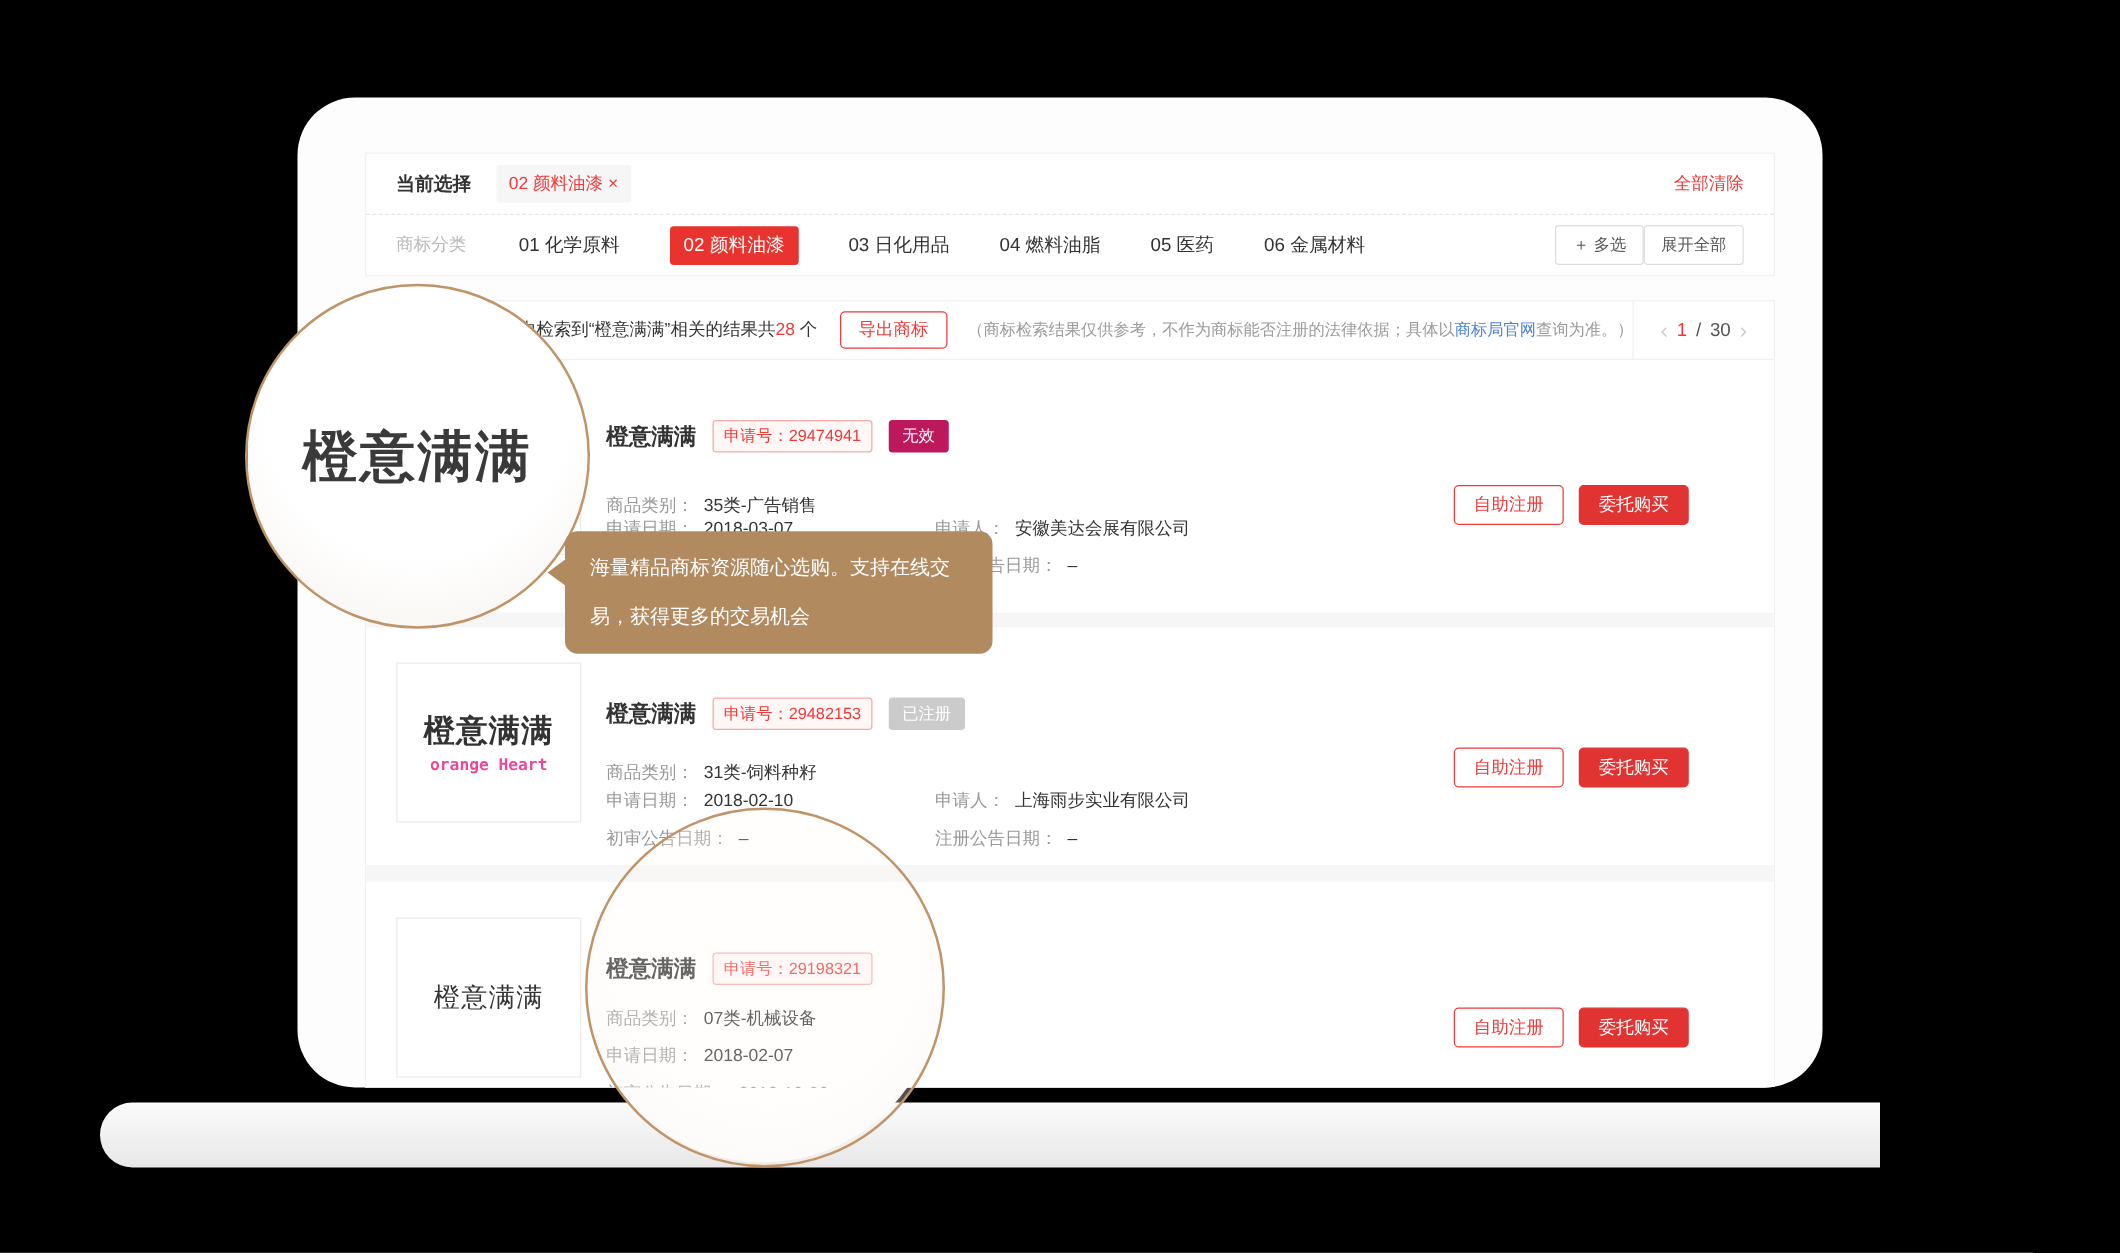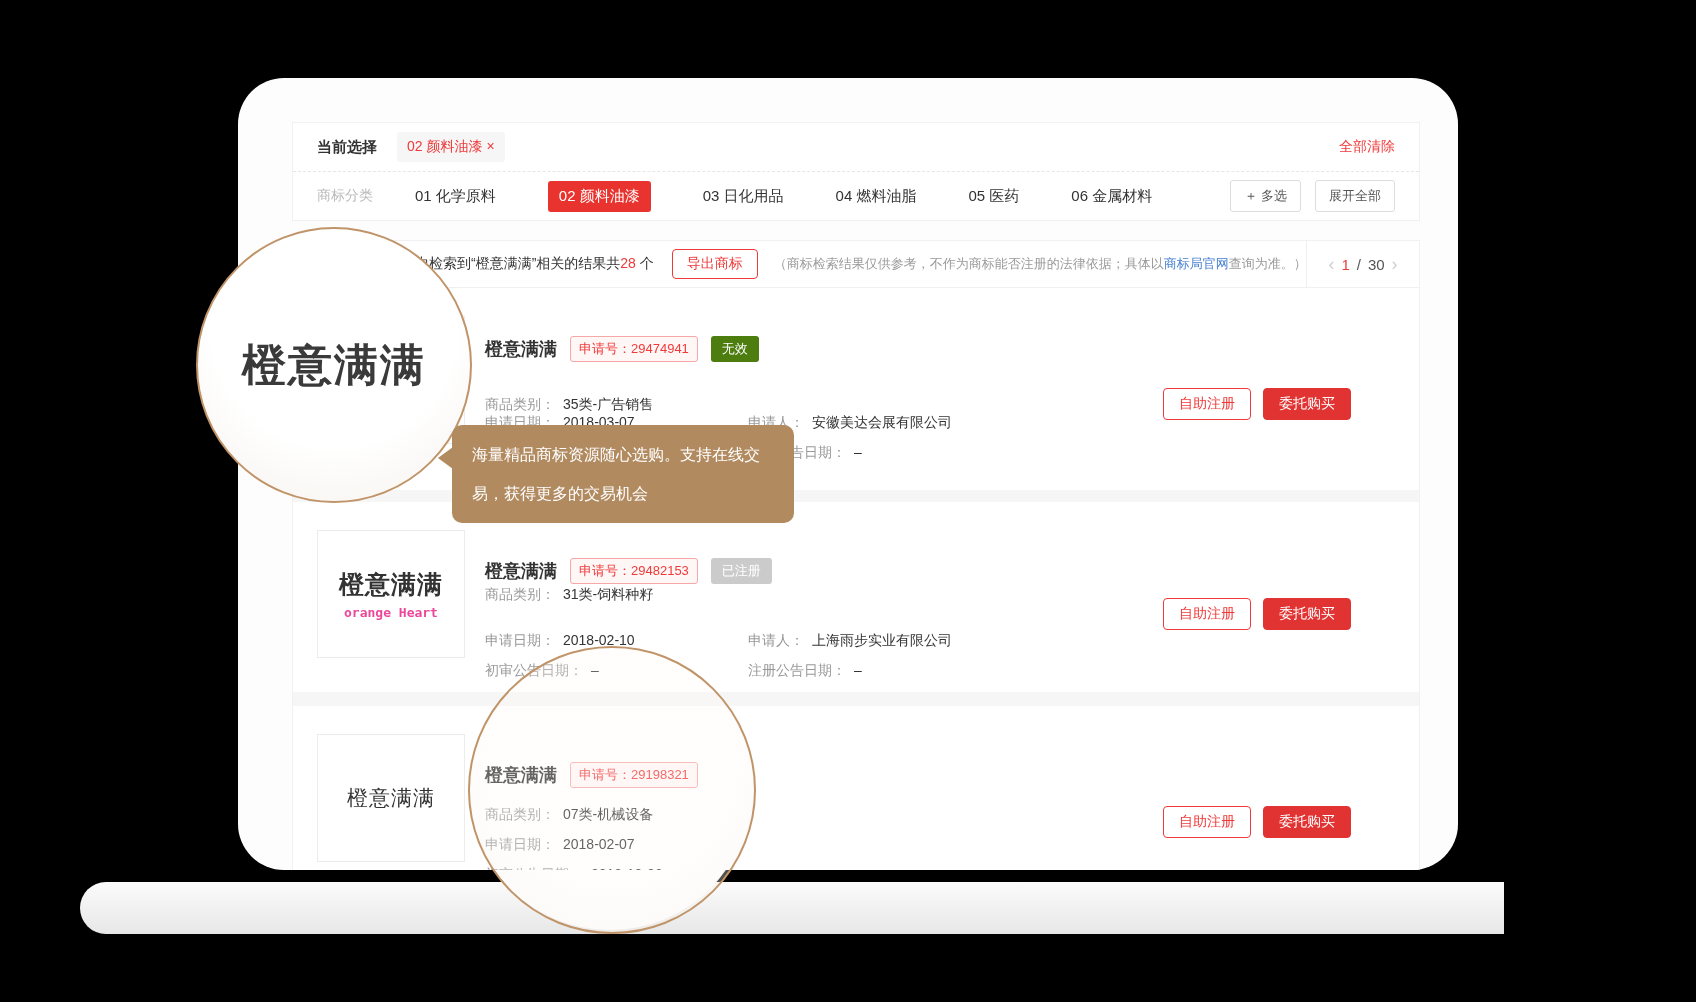"01 化学原料" .cats { gap: 52px -> 40px }
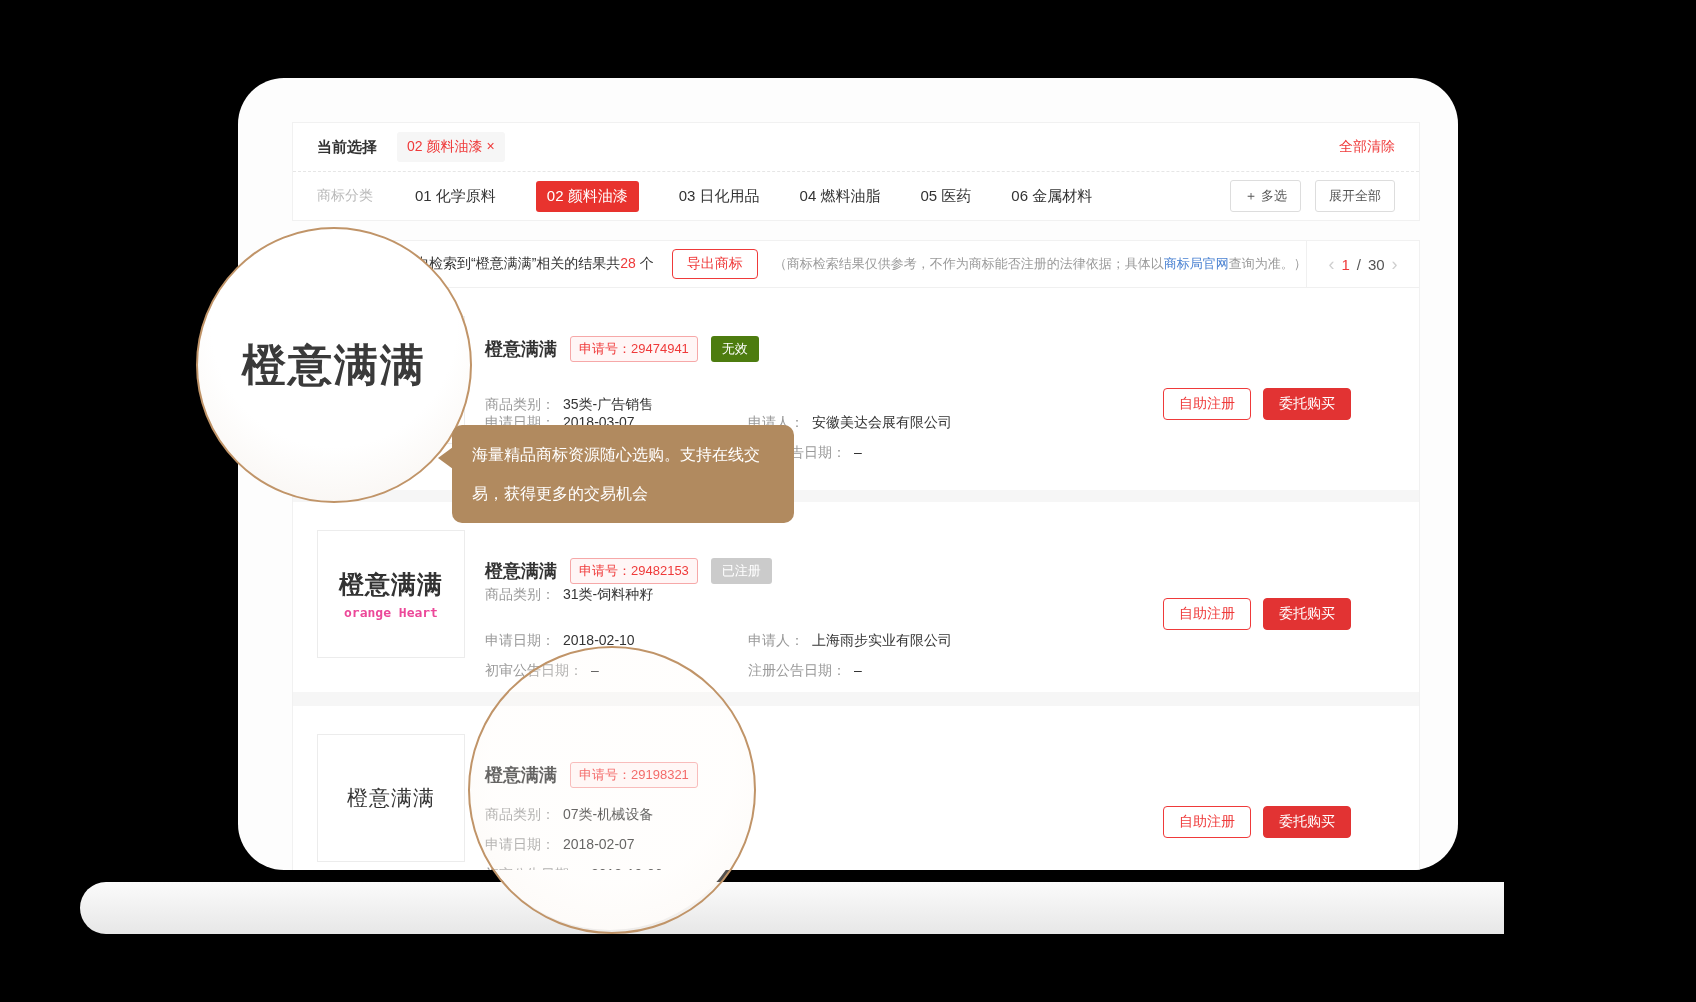"＋ 多选" .rowB-actions { gap: 14px -> none }
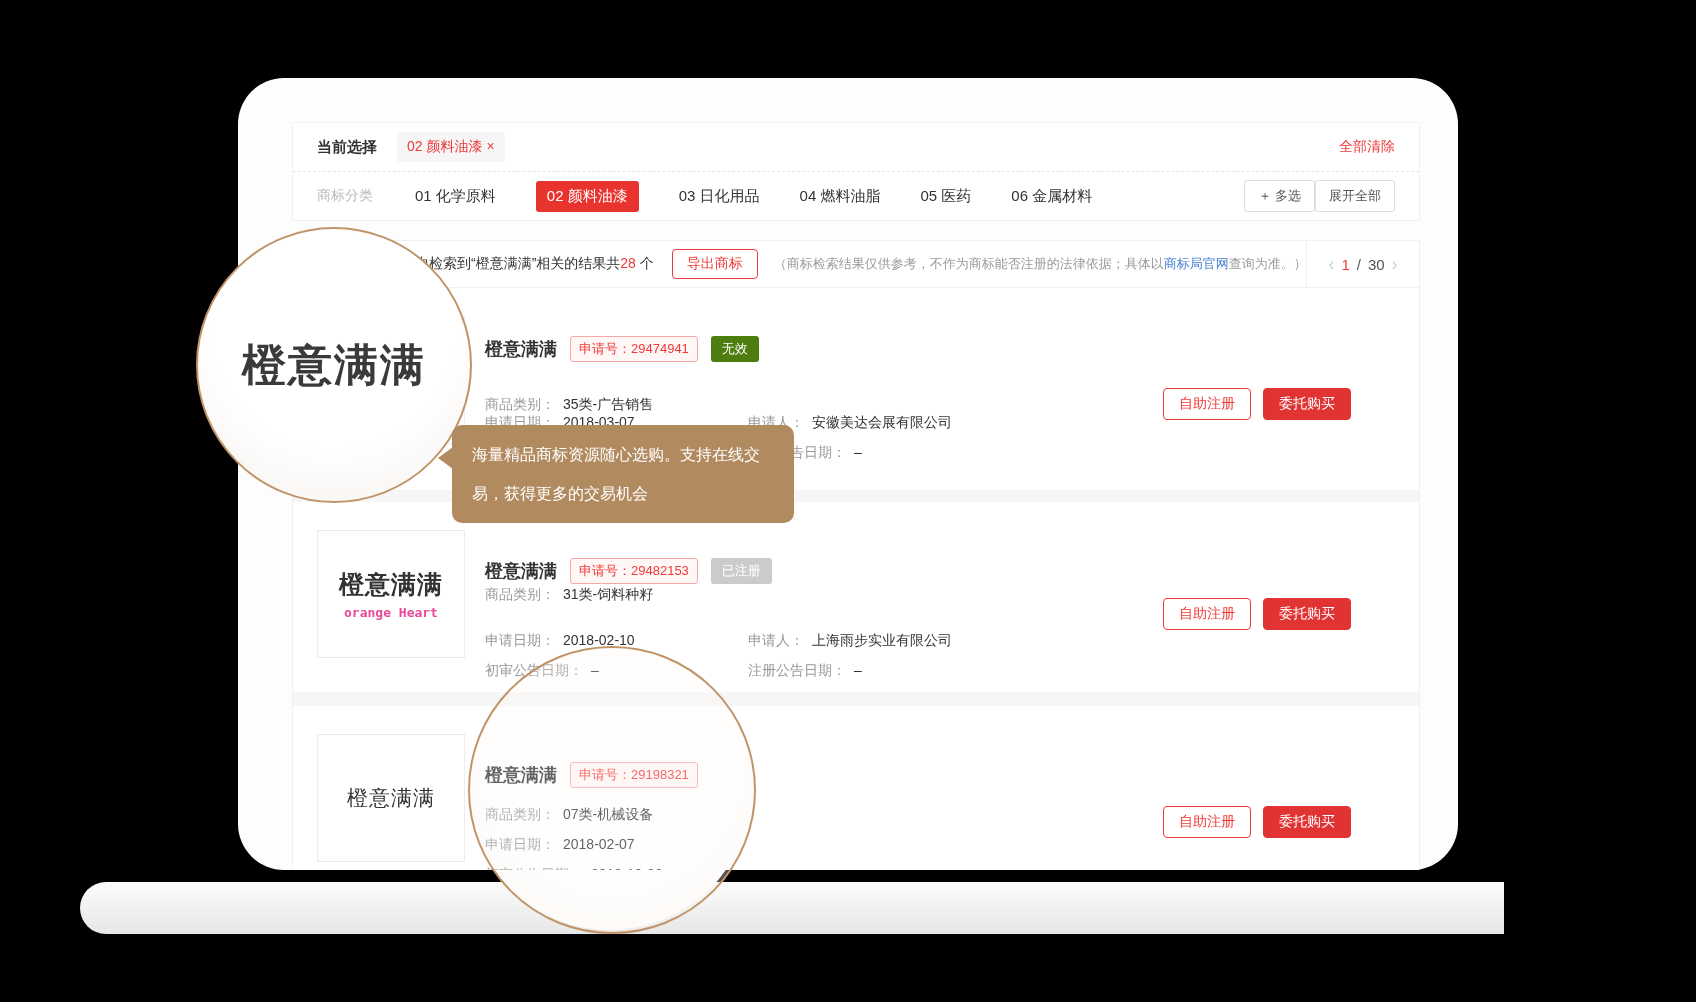"无效" .badge.invalid { background: #4d7c0f -> #be185d }
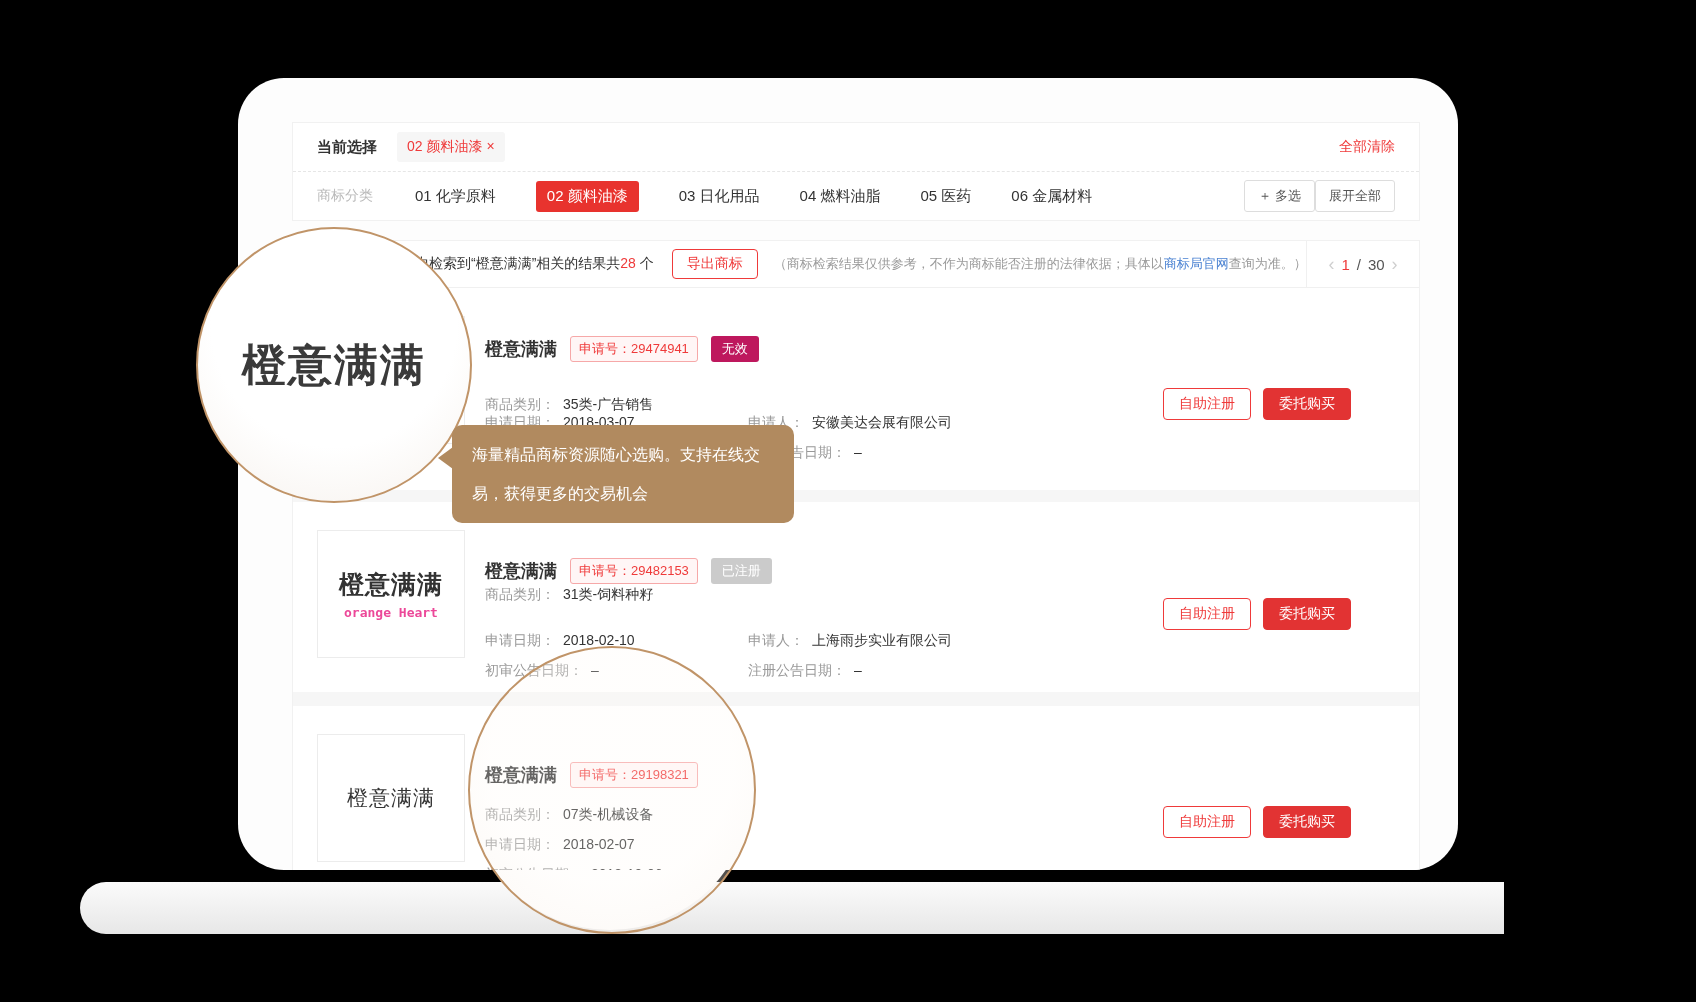"商品类别： 31类-饲料种籽" div.line { top: 84px -> 107px }
